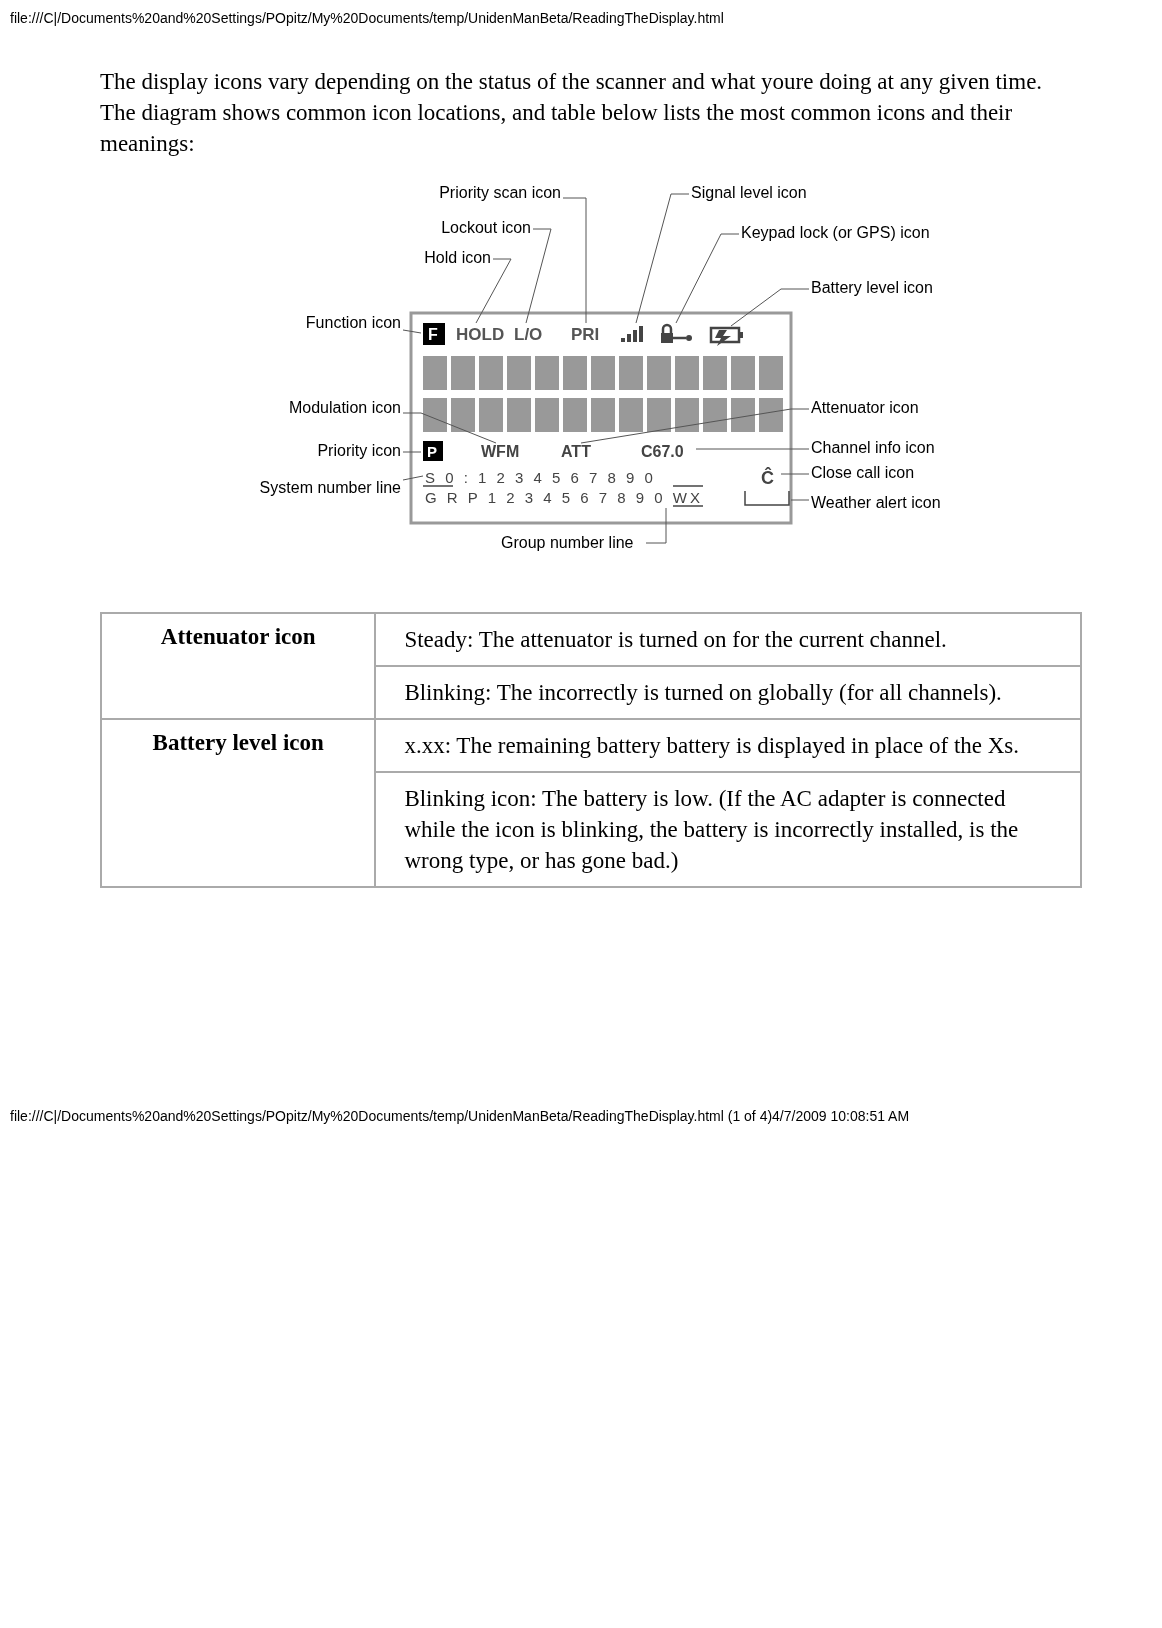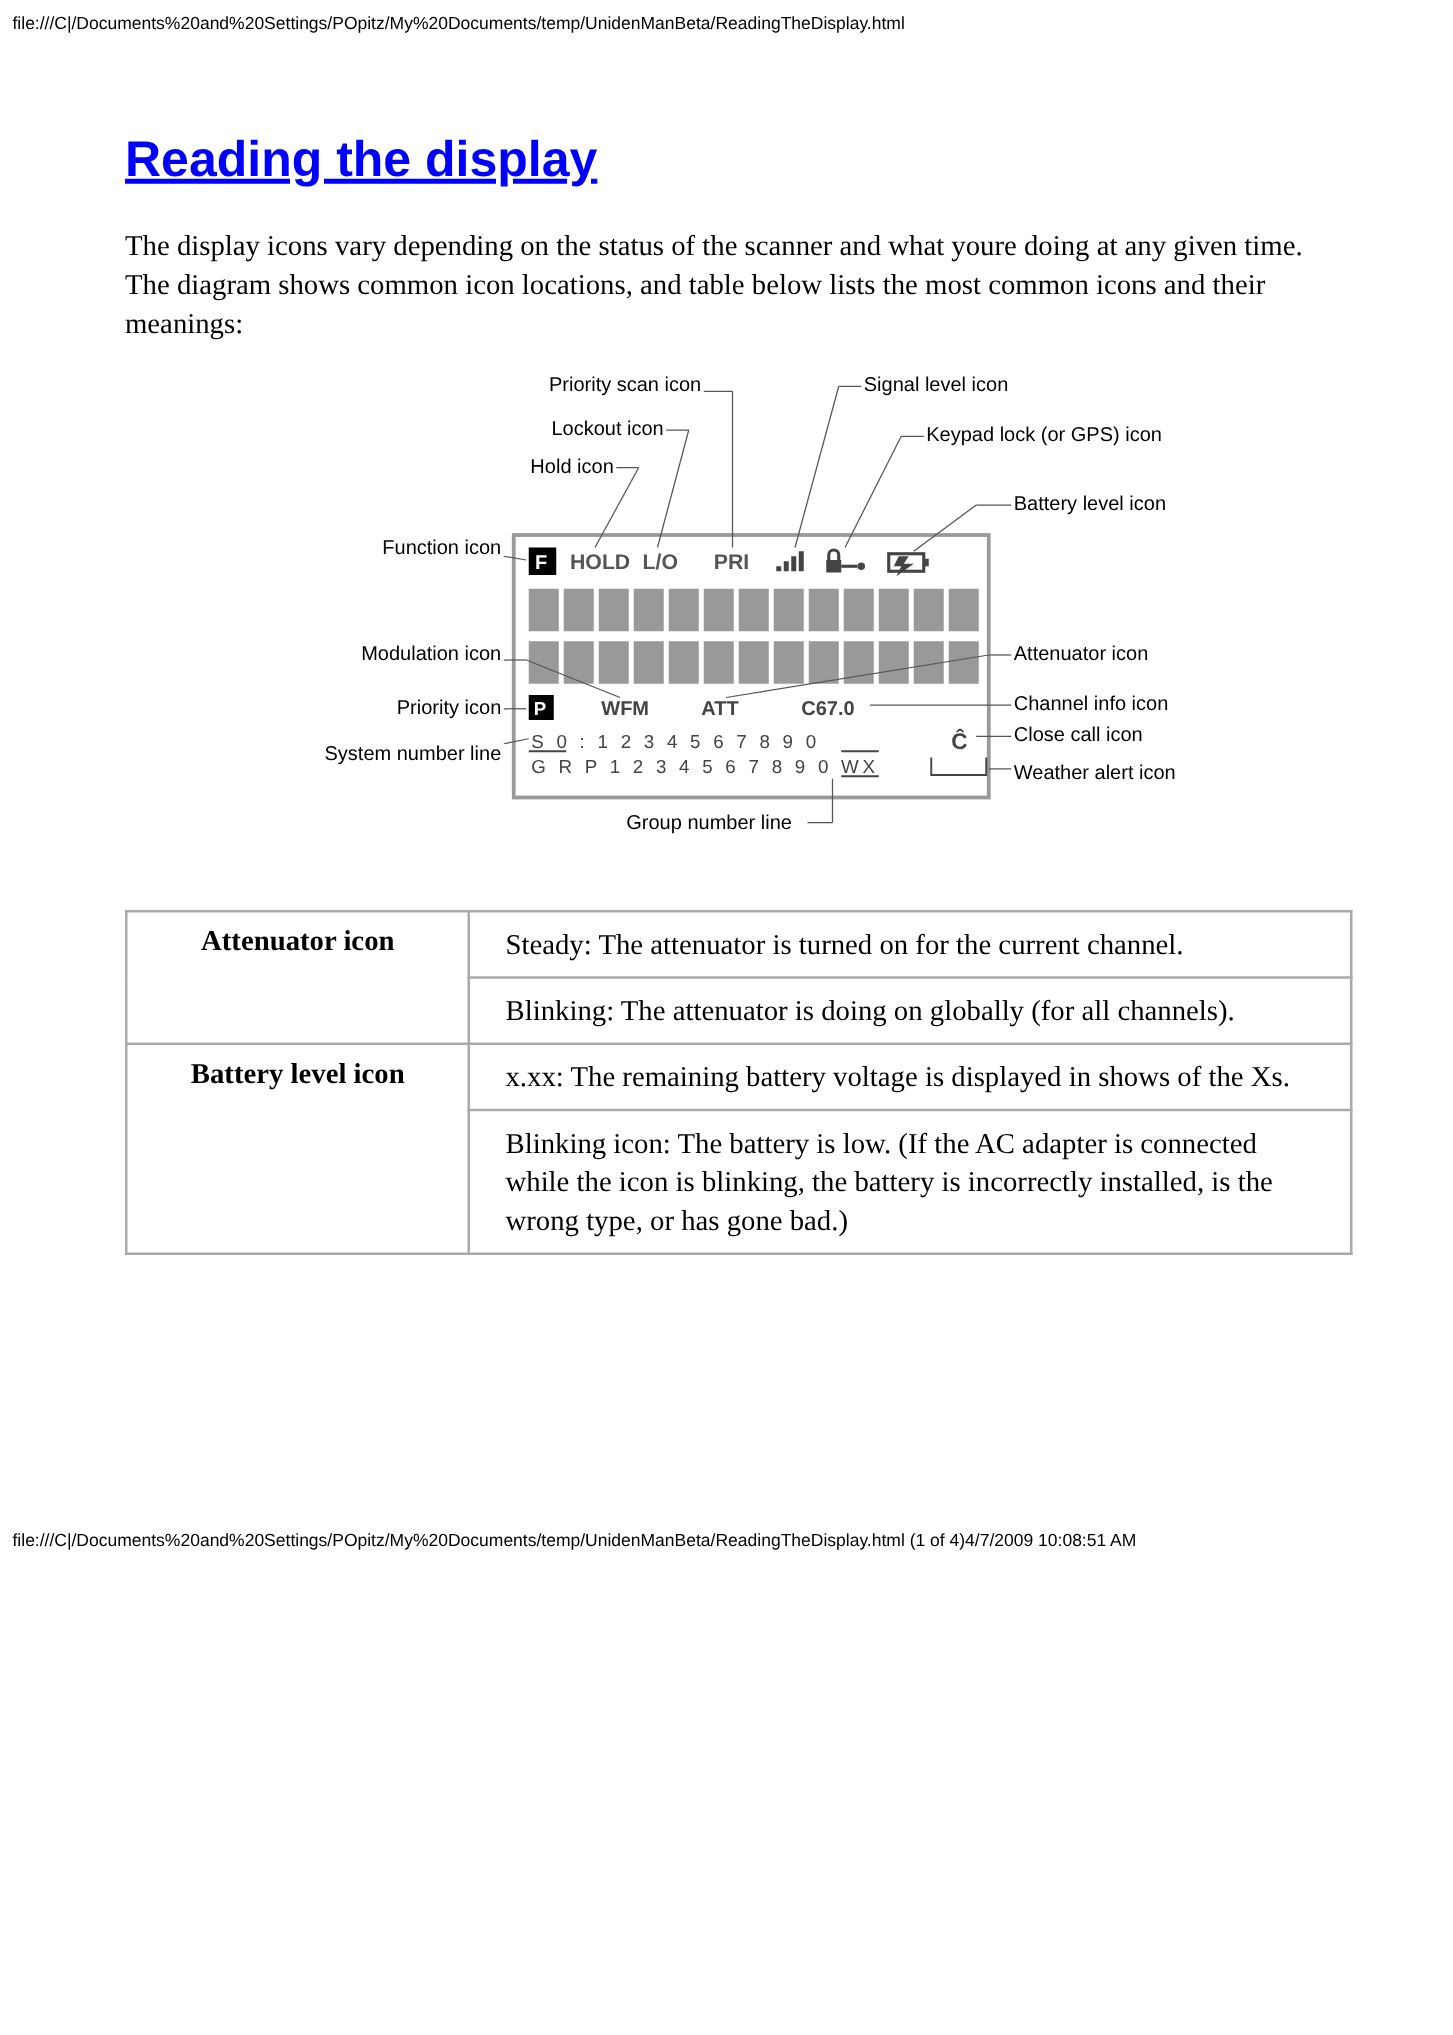"Reading the display" h1.page-title { html: <h1>Reading the display</h1> -> none }
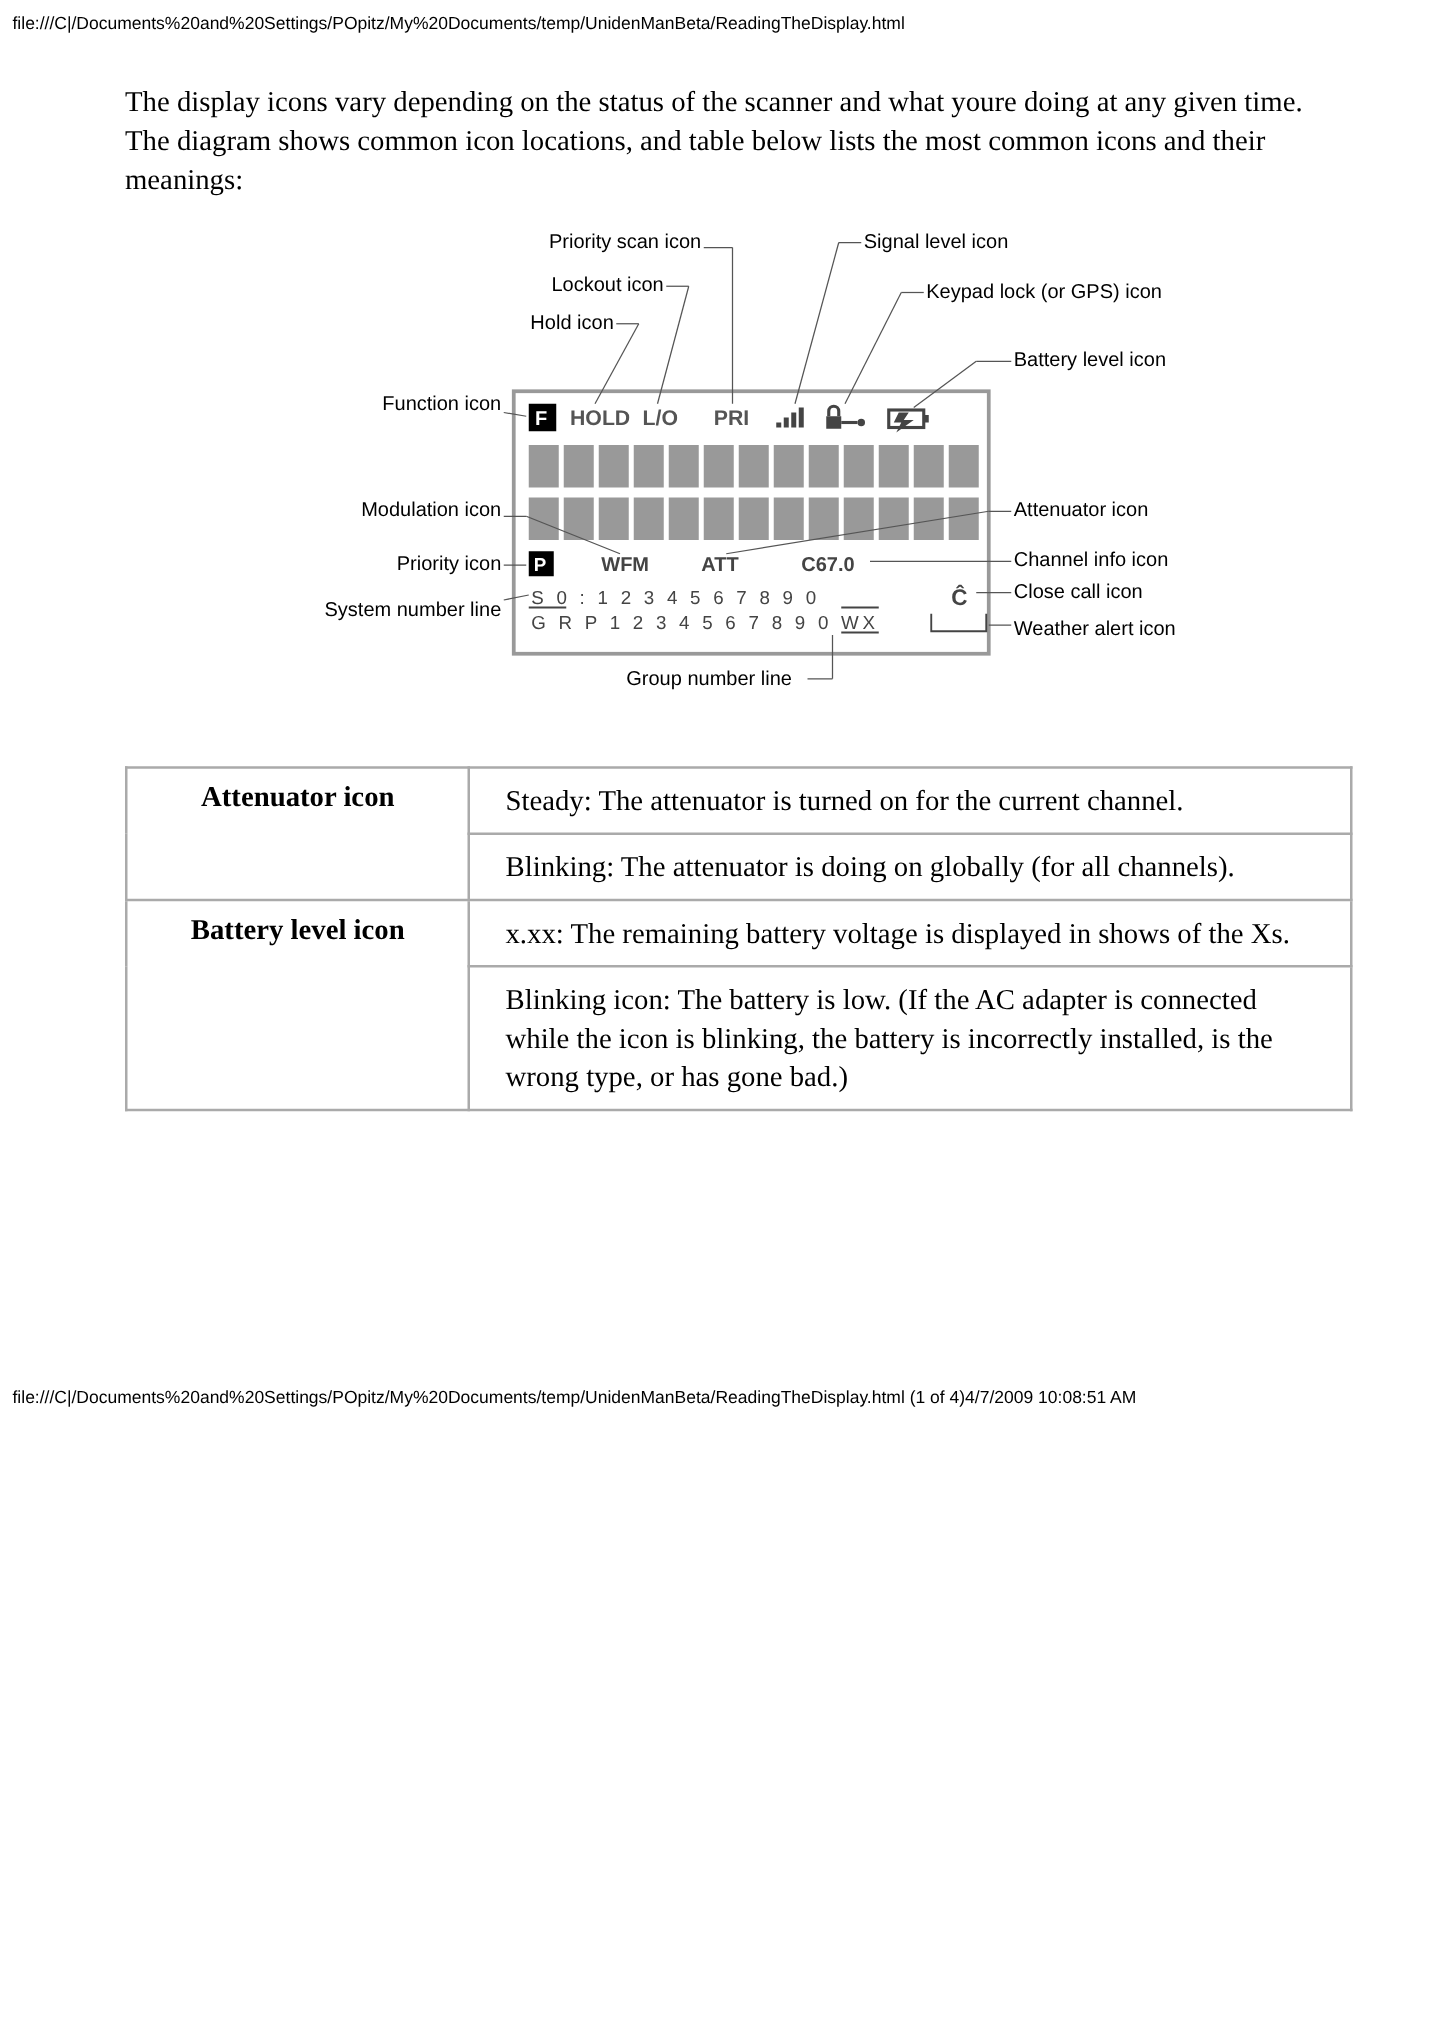"Blinking: The attenuator is doing" td { text: attenuator is doing -> incorrectly is turned }
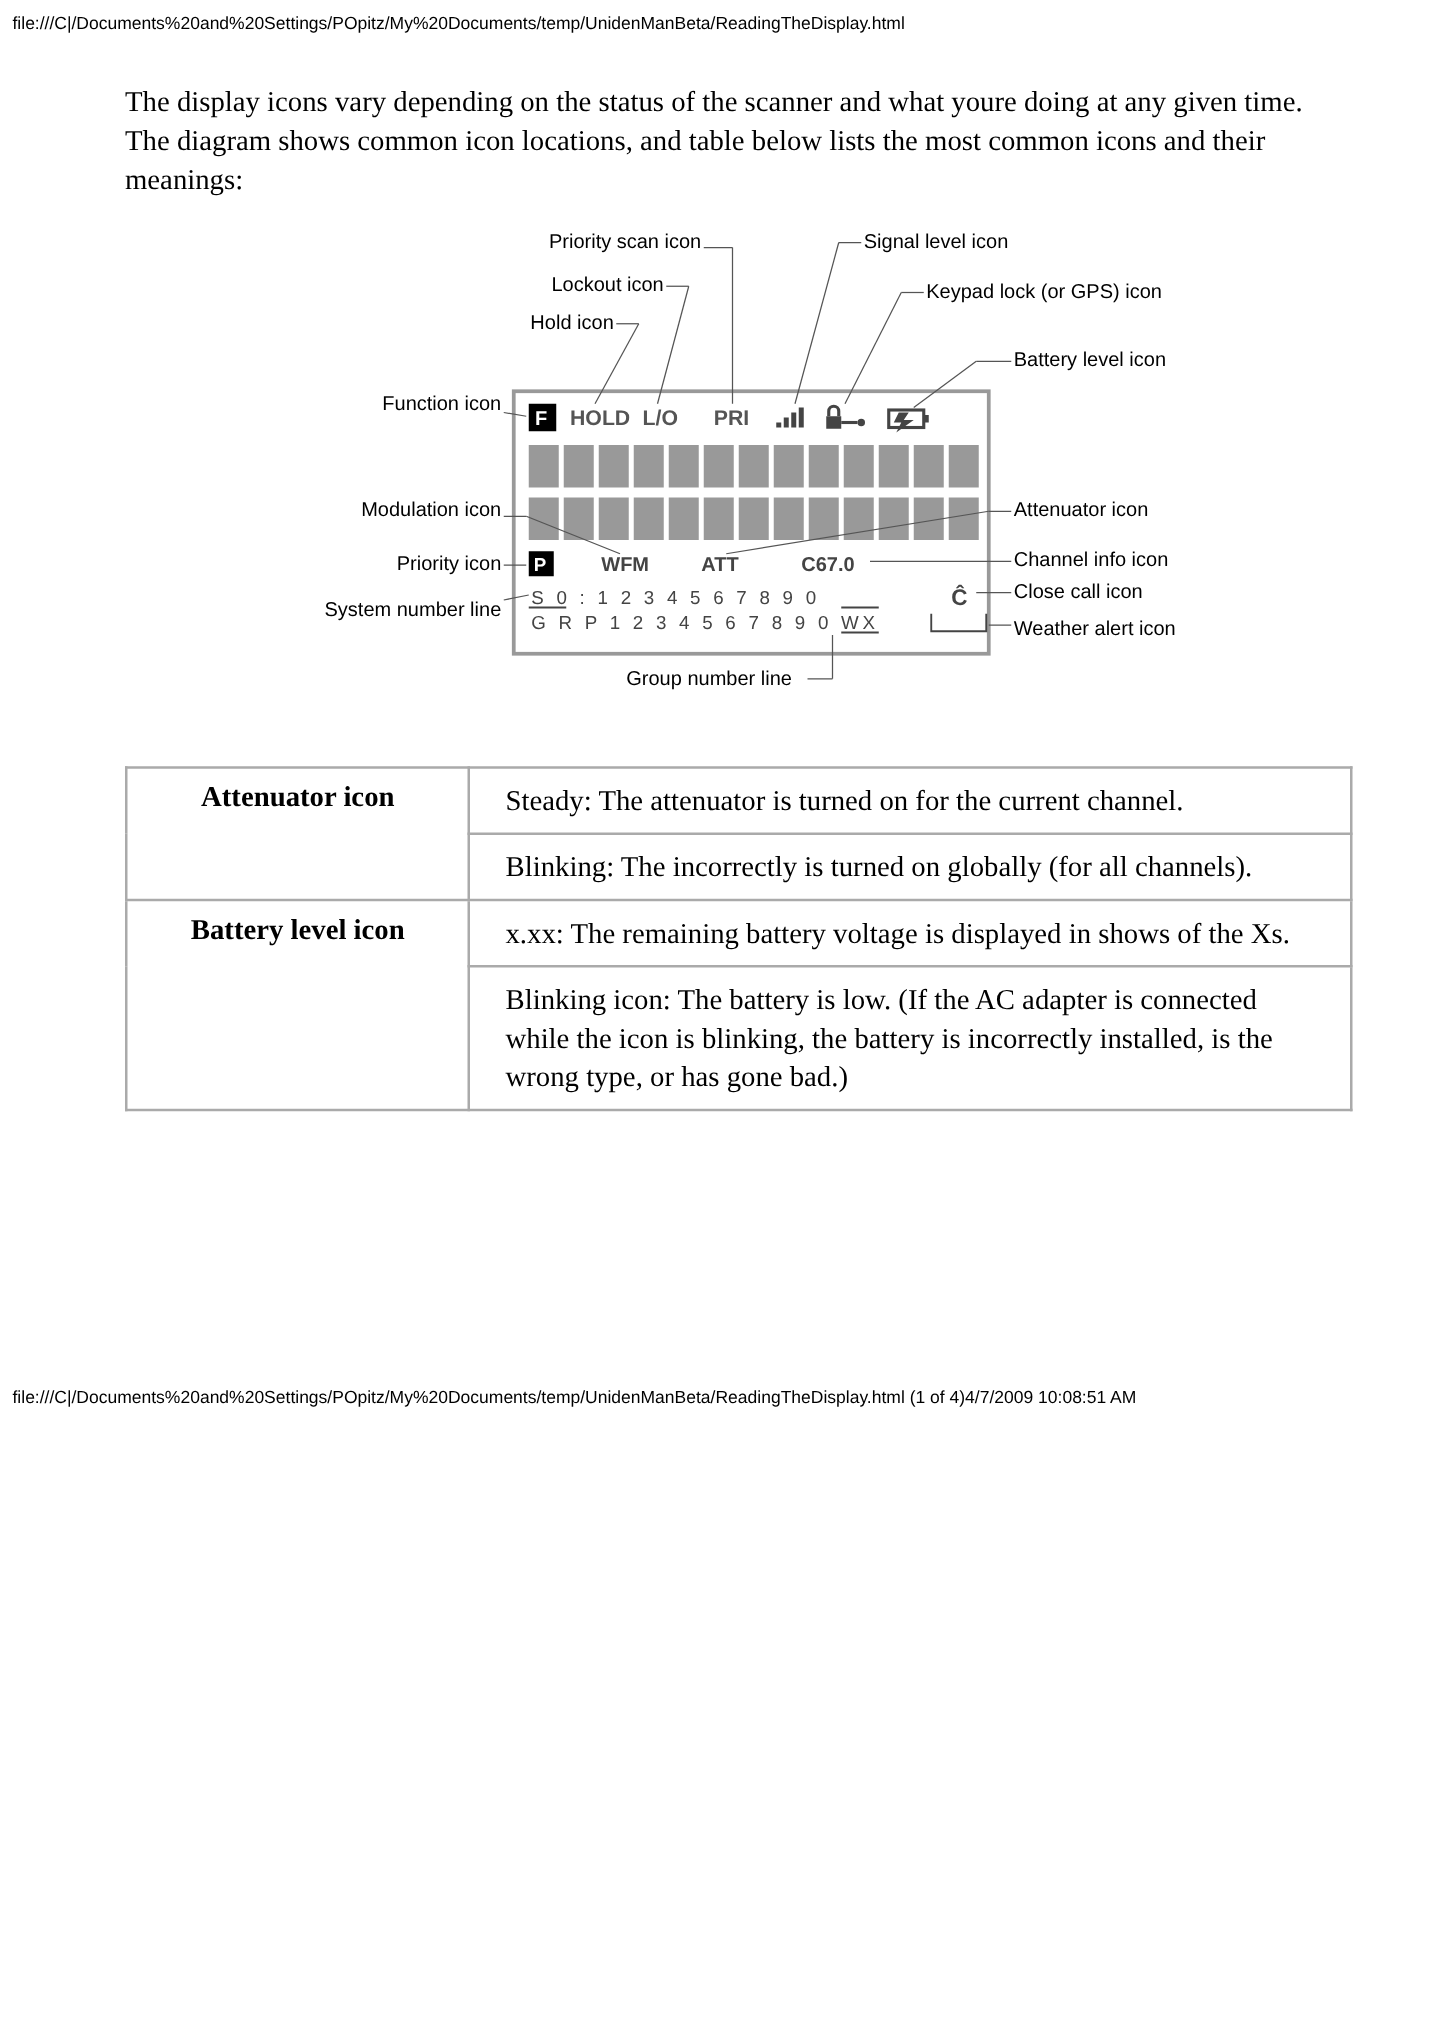"x.xx: The remaining battery voltage" td { text: voltage is displayed in shows -> battery is displayed in place }
